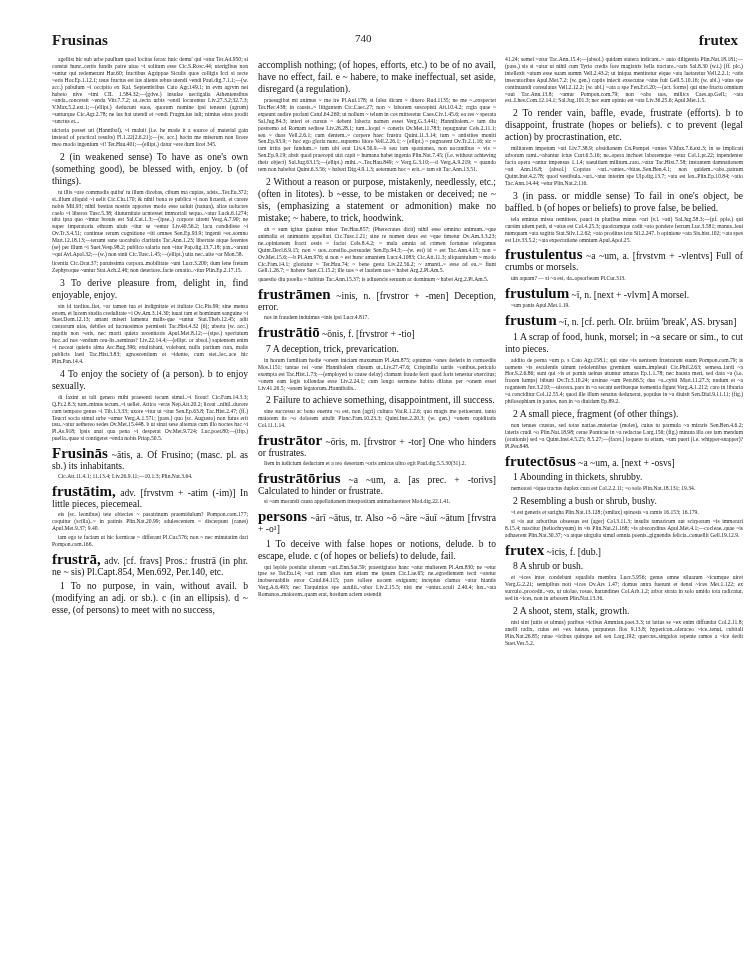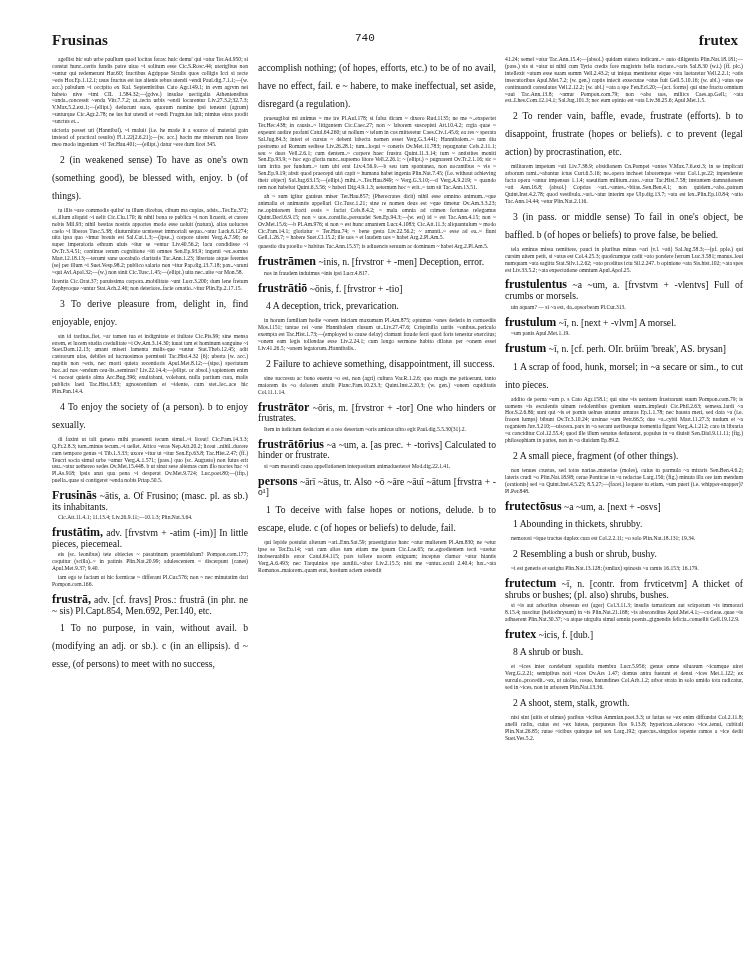"740" .rh-center { font-family: Liberation Mono, monospace -> Liberation Serif, serif }
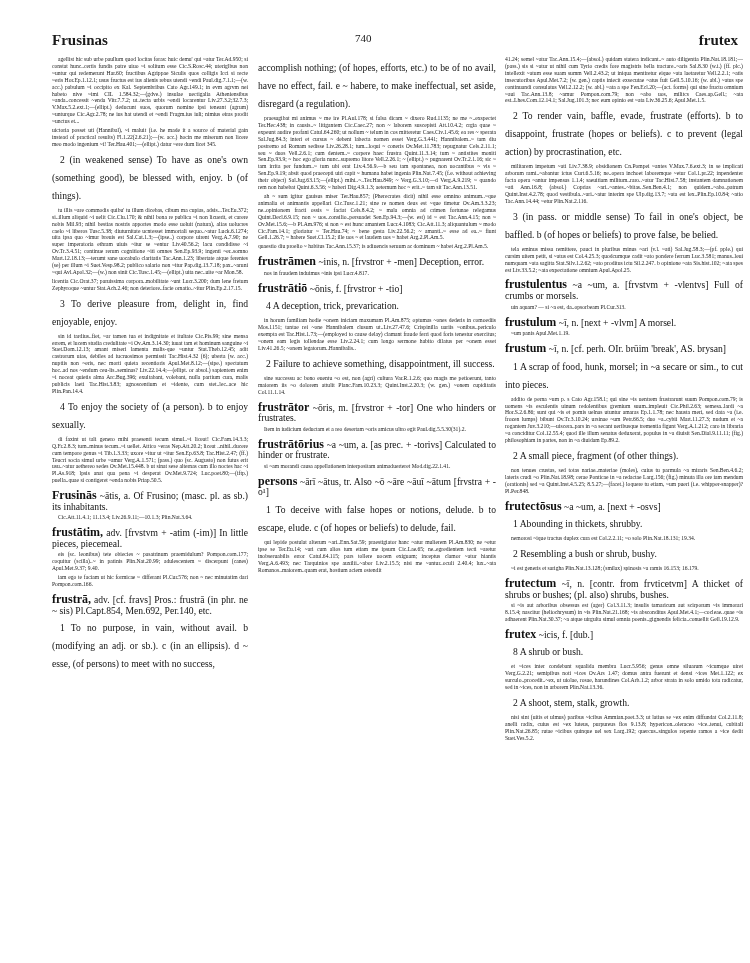"accomplish nothing; (of hopes, efforts," .sense { line-height: 18px -> 12px }
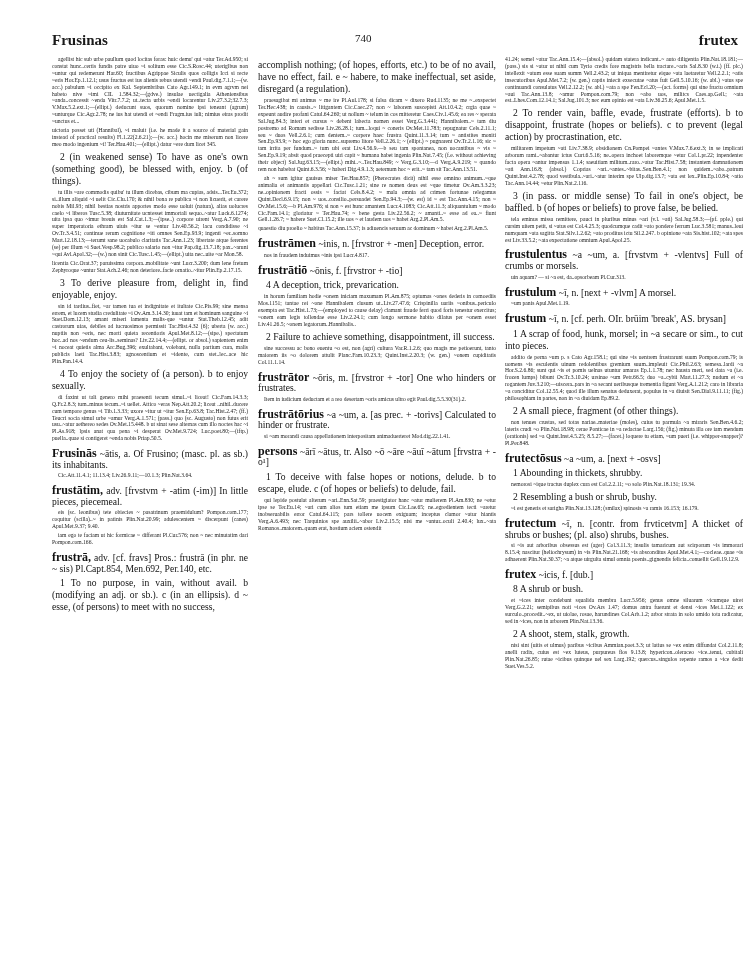"2 Without a reason or" p.sense { html: none -> <p>2 Without a reason or purpose, mistakenly, needlessly, etc.; (often in litotes). b ~esse, to be mistaken or deceived; ne ~ sis, (emphasizing a statement or admonition) make no mistake; ~ habere, to trick, hoodwink.</p> }
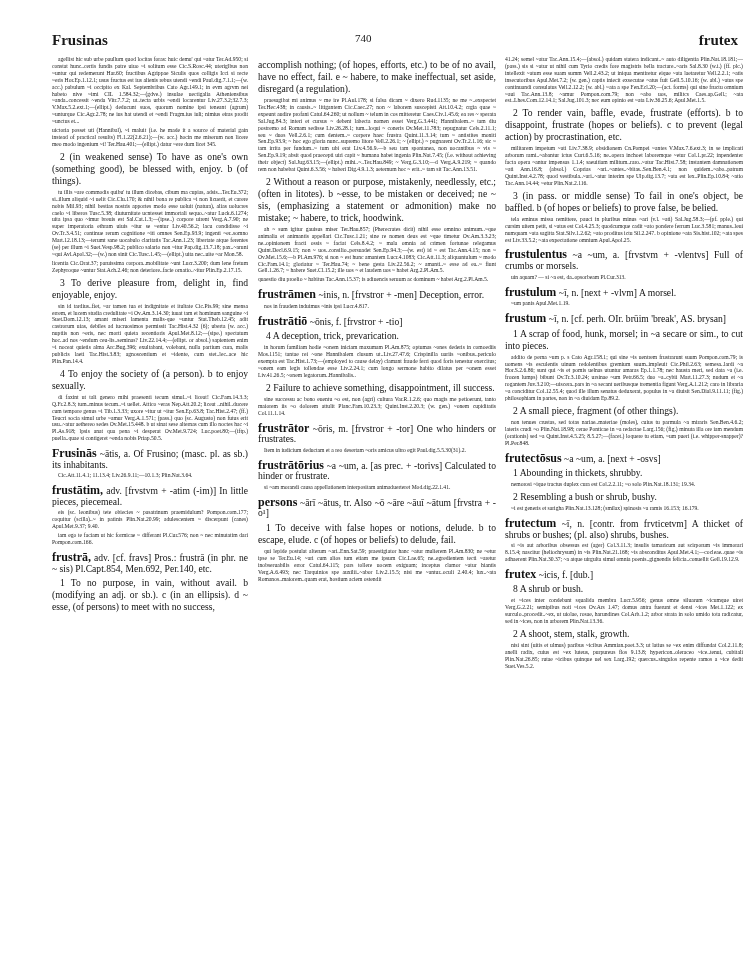"frustulentus" .hw { font-size: 12px -> 15px }
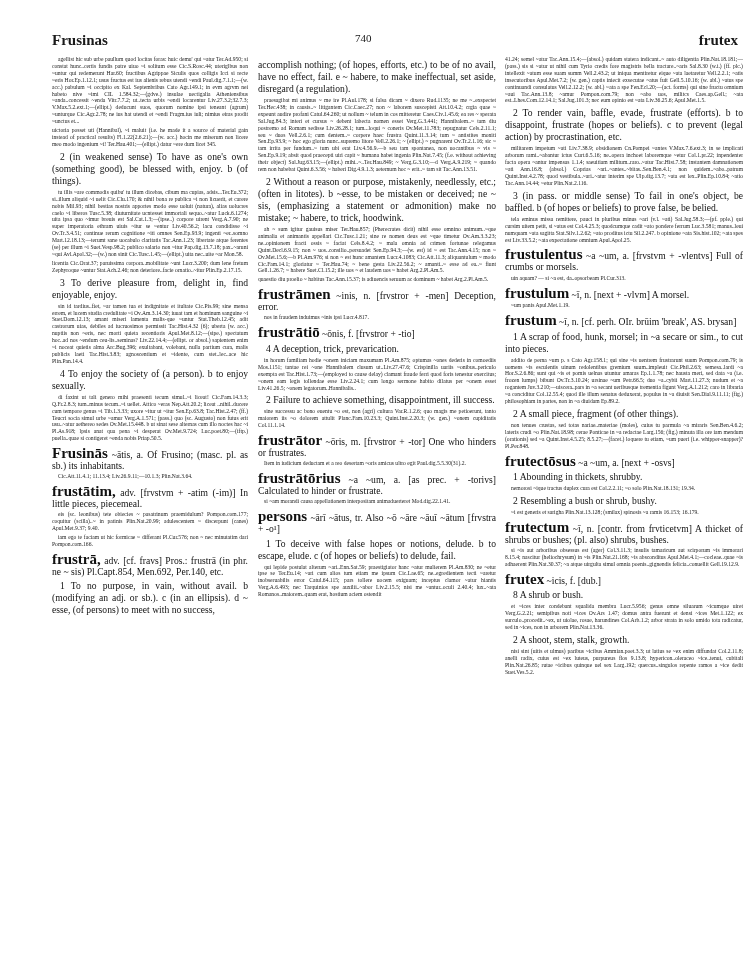"4 A deception, trick, prevarication." p.sense { text: 4 -> 7 }
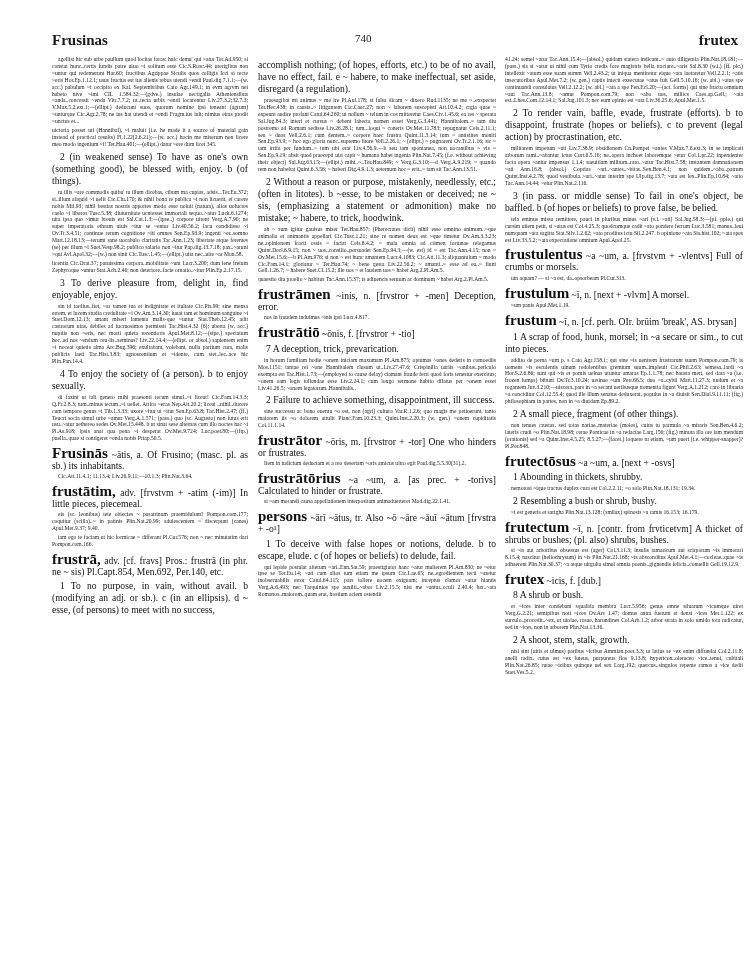"frutectum ~ī, n. [contr. from" p.entry { html: <p><span>frutectum</span><span> ~ī, n. [contr. from frvticetvm] A thicket of shrubs or bushes; (pl. also) shrubs, bushes.</span></p> -> none }
